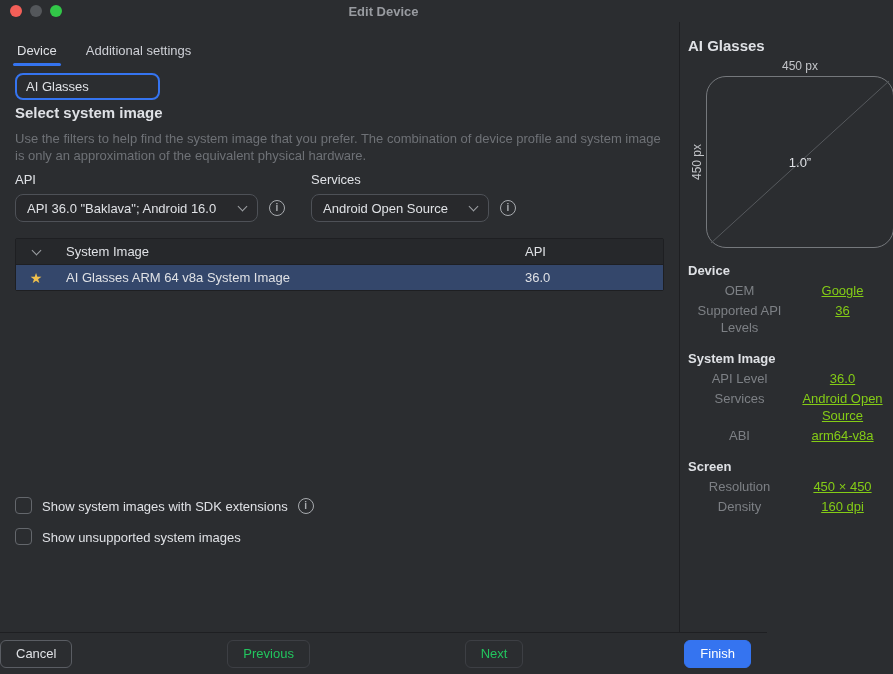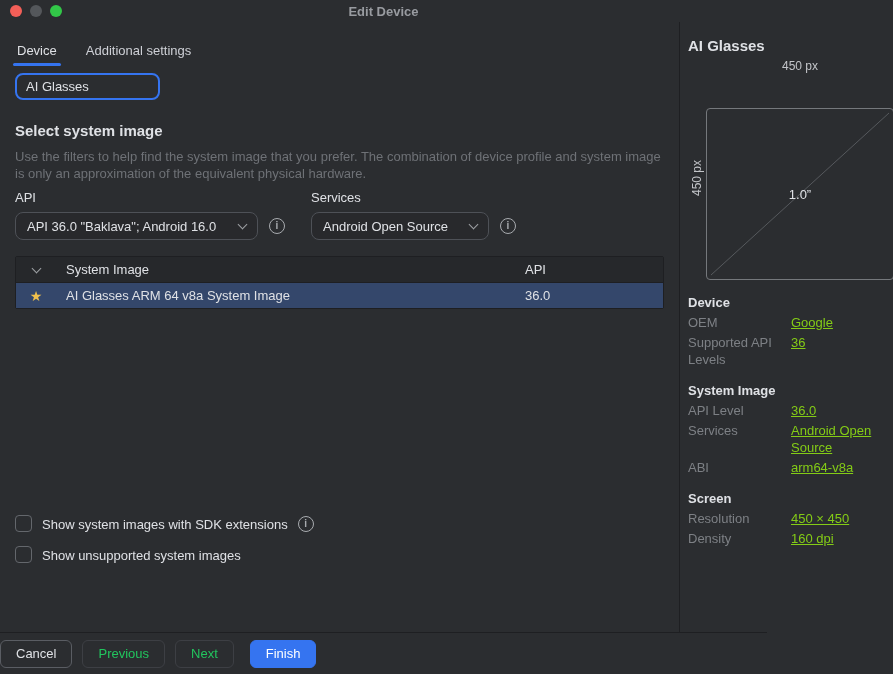"Select system image" h2.section-title { margin-top: 22px -> 4px }
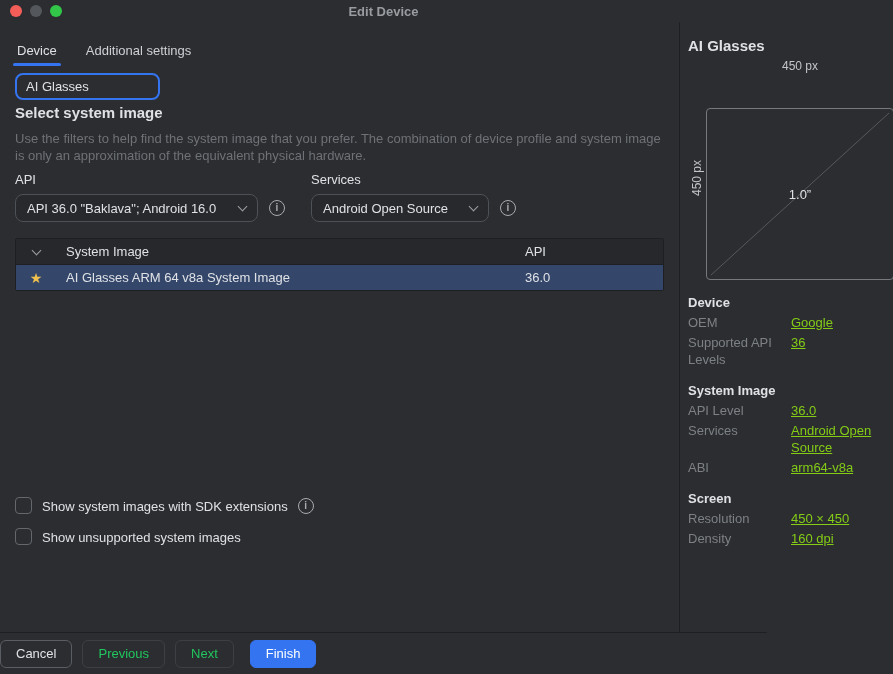"1.0”" .screen-box { border-radius: 4px -> 20px; margin-top: 32px -> none }
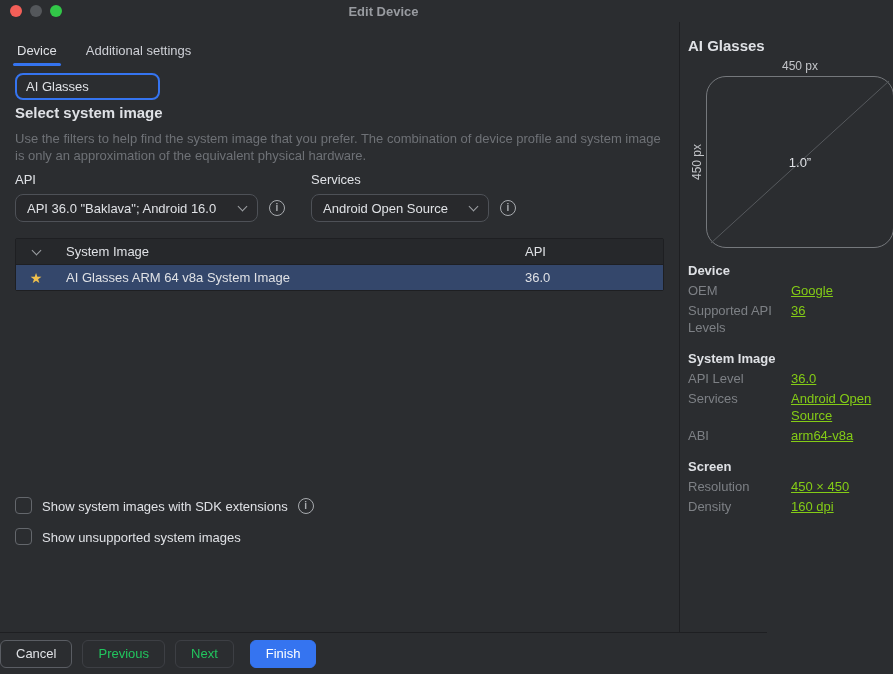"OEM" .spec-row { text-align: none -> center }
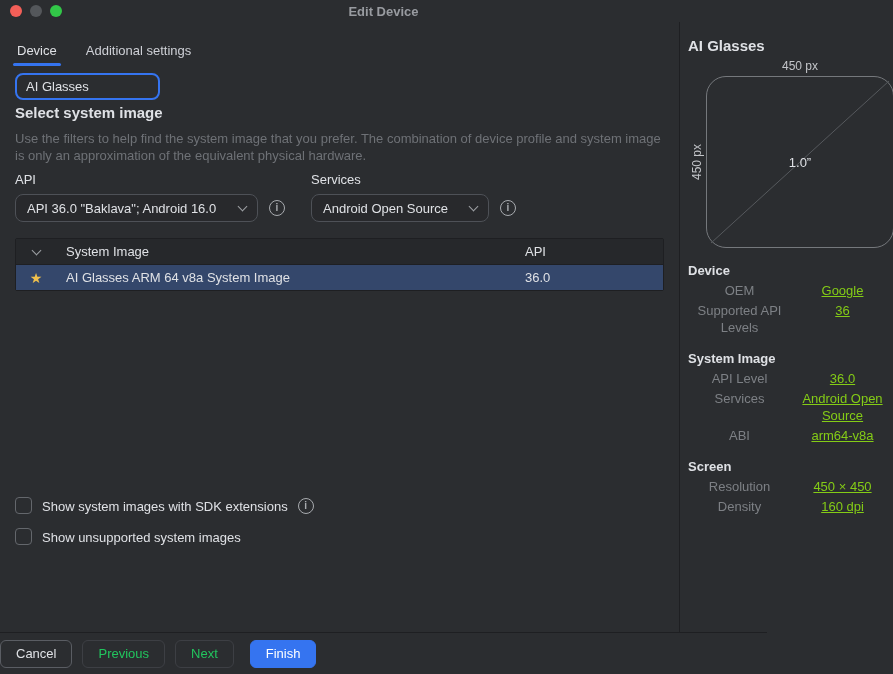"Cancel" .footer { gap: 10px -> 20px; justify-content: flex-start -> space-between }
